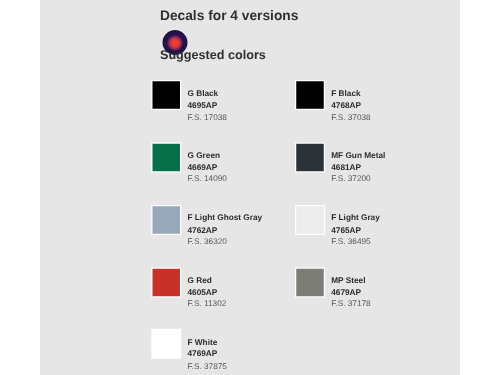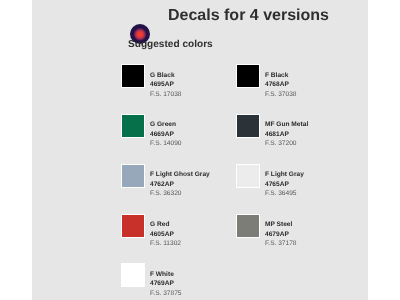"Decals for 4 versions" .decals-heading { font-size: 16px -> 11px; margin-left: 40px -> none }
